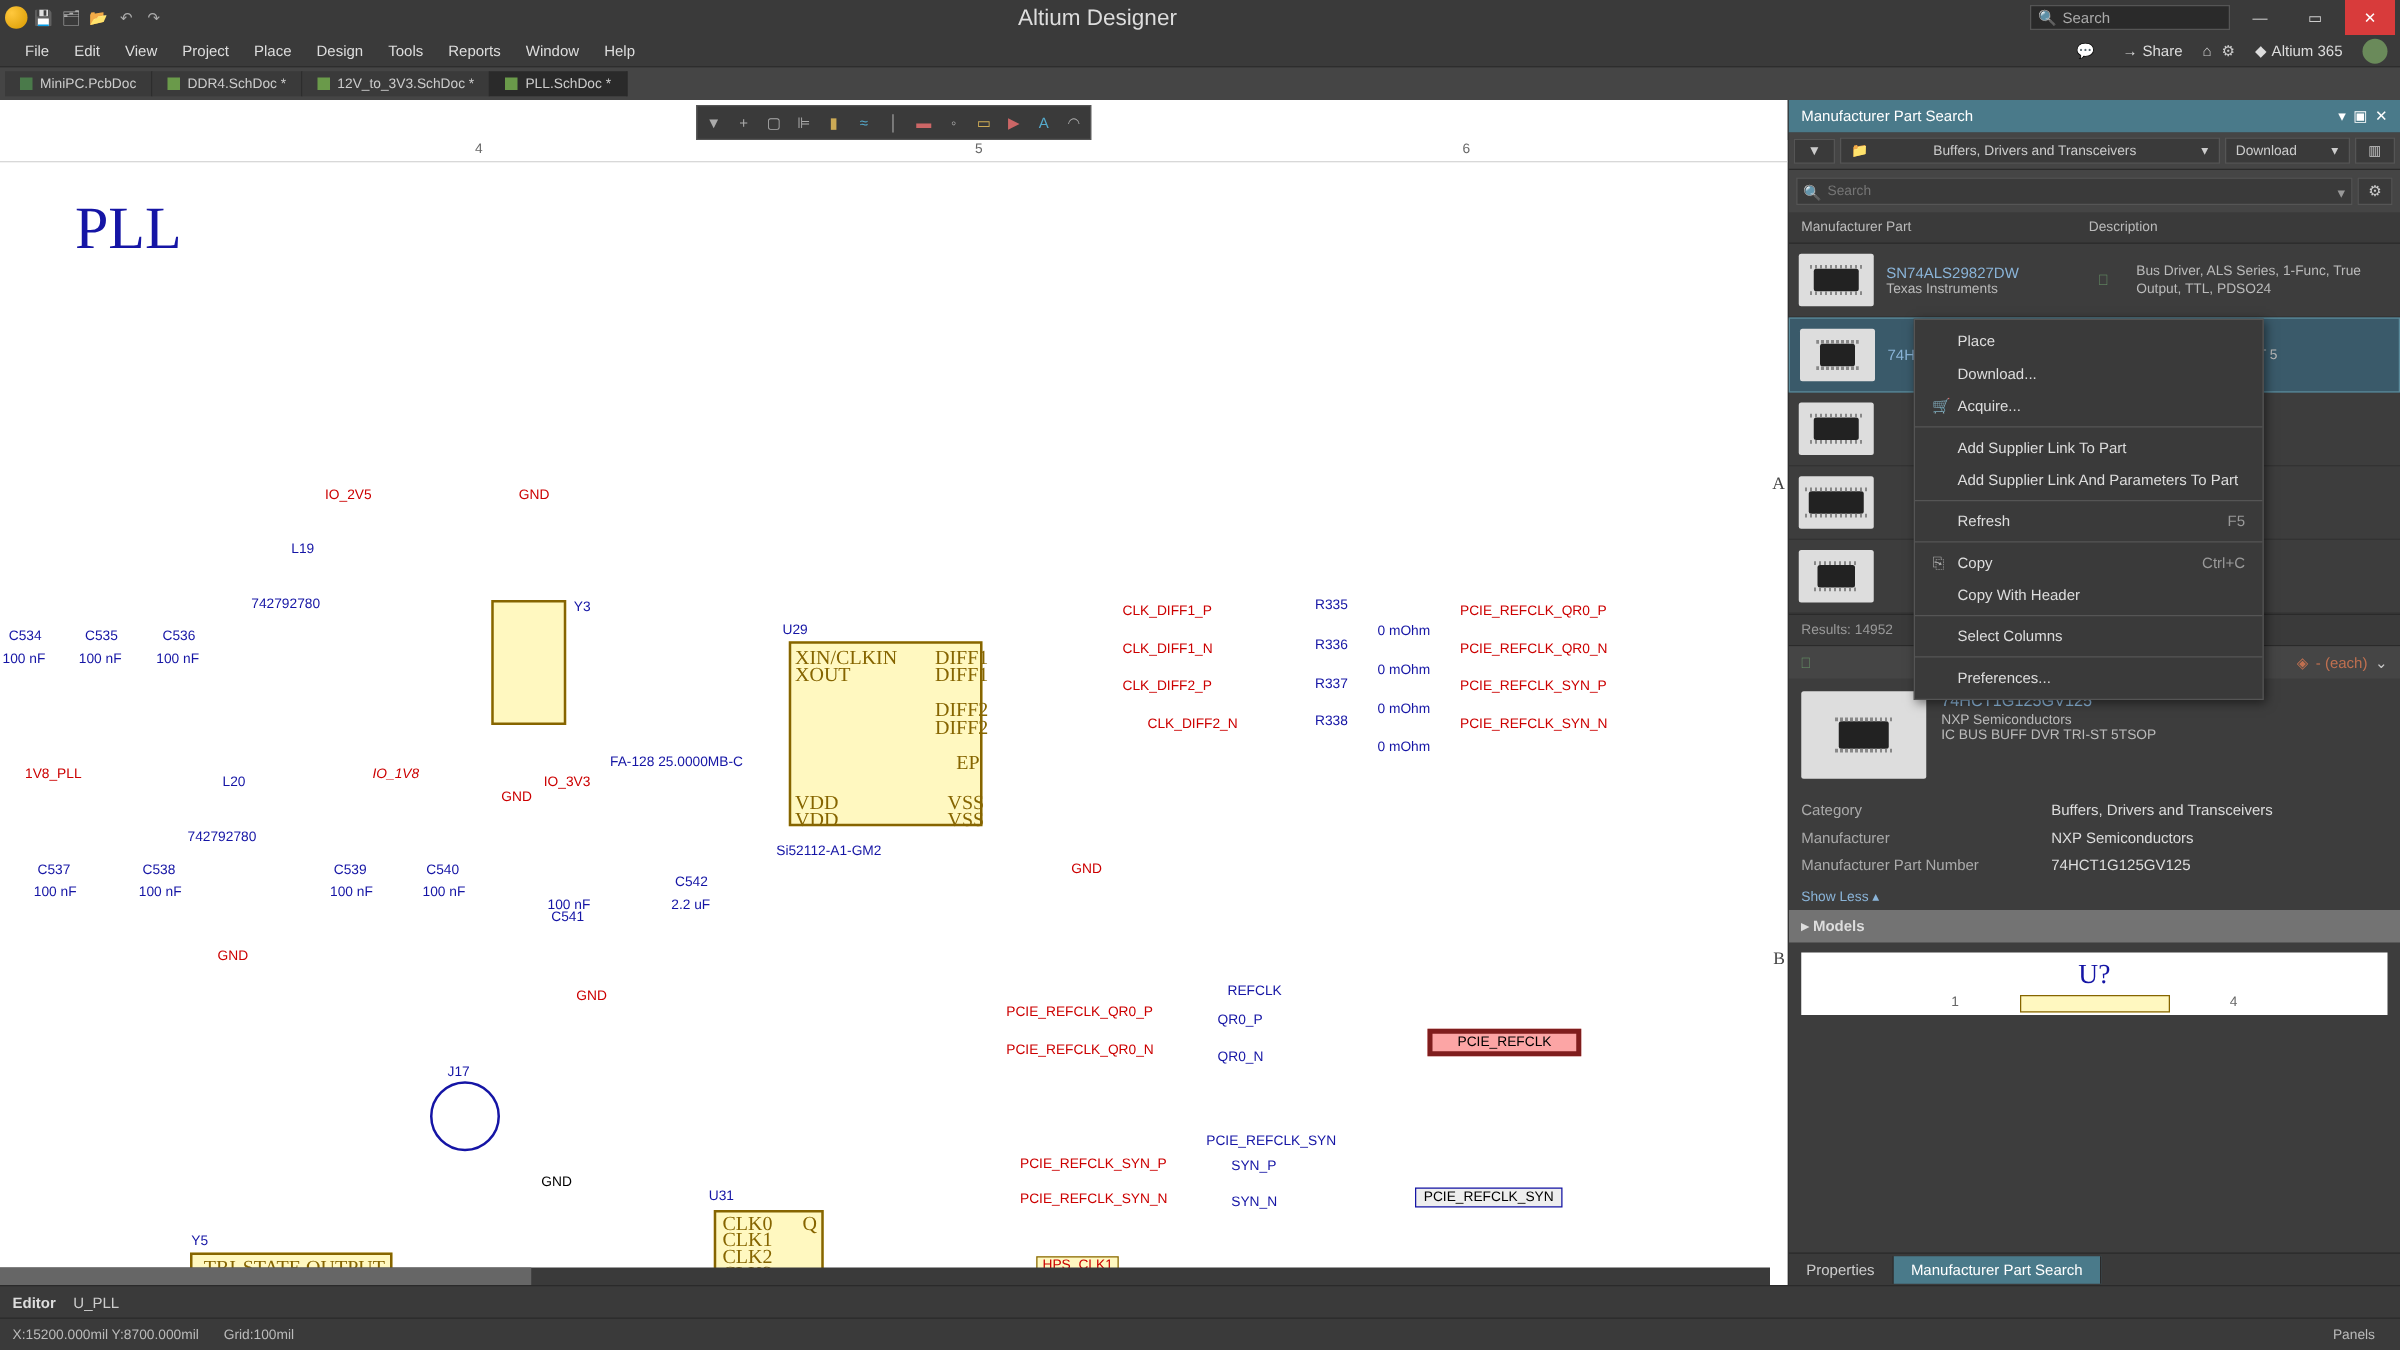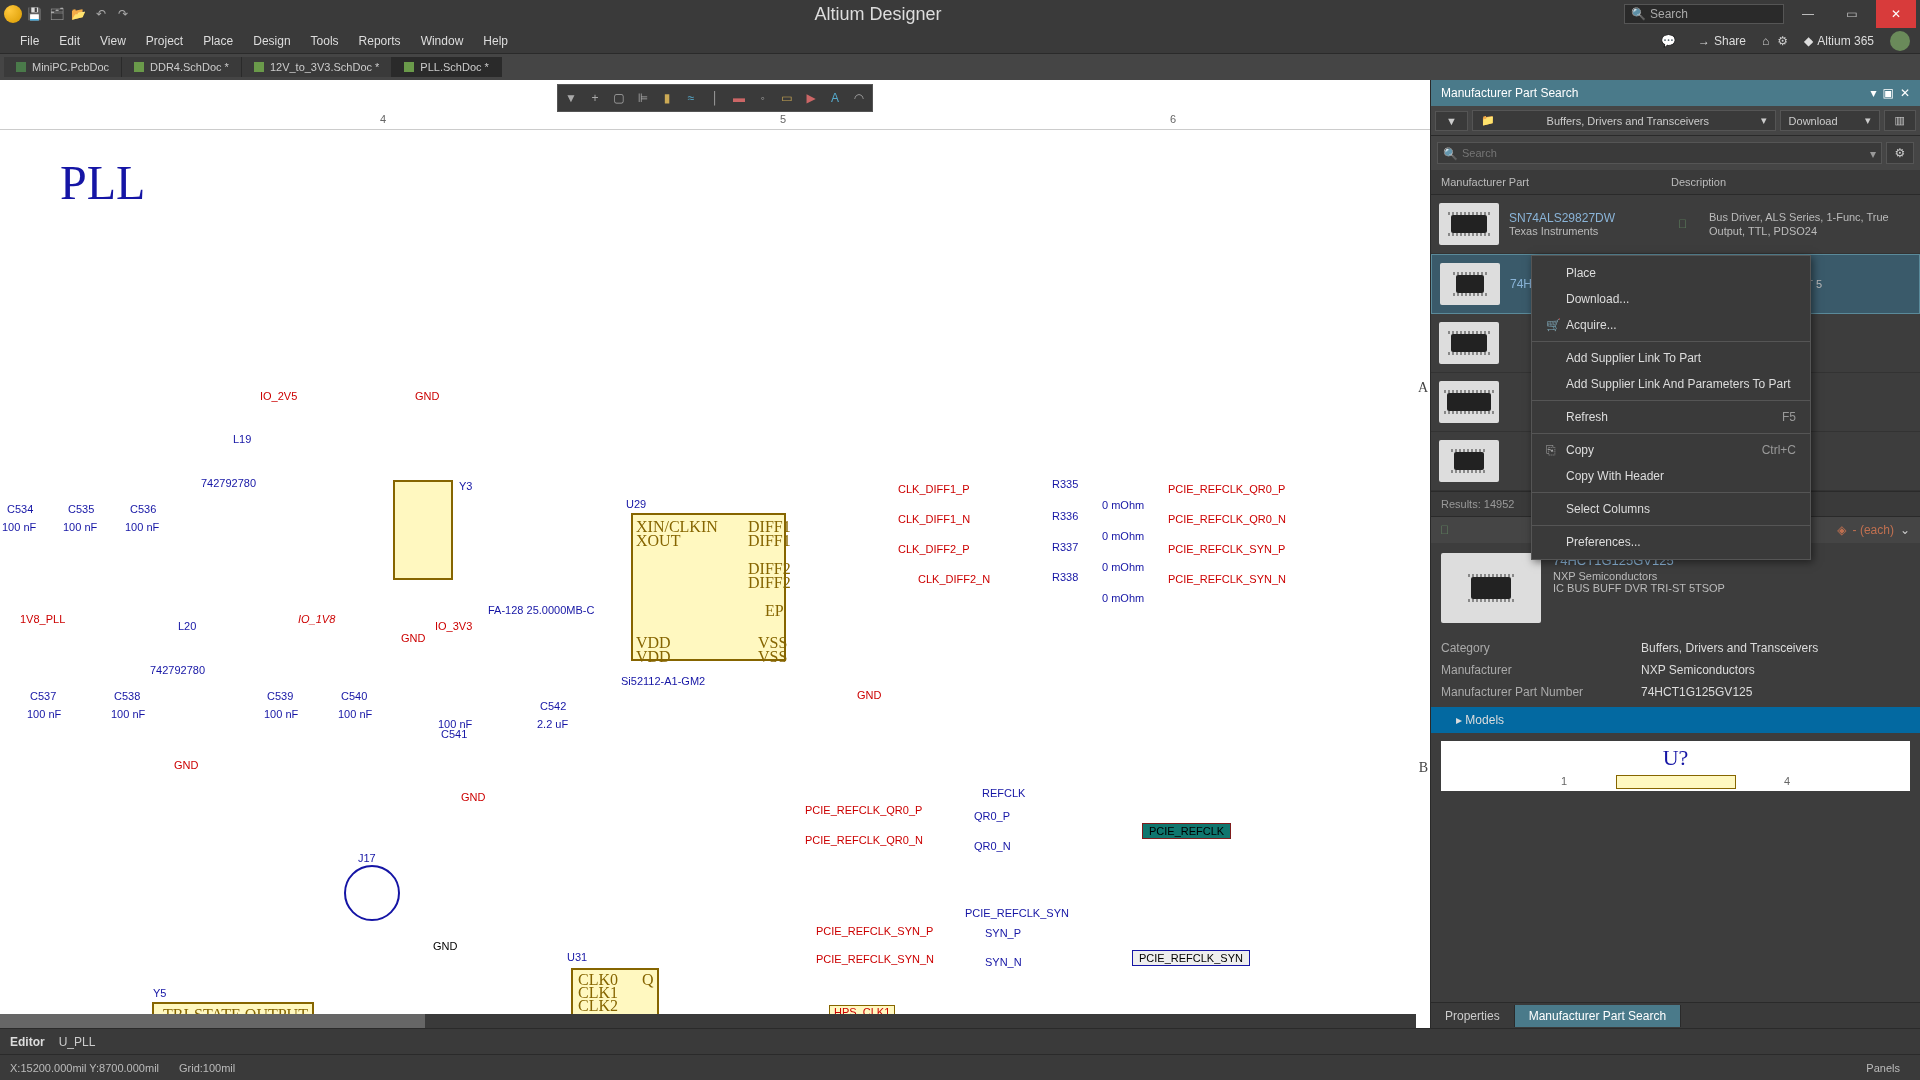"Show Less ▴" div.show-less { html: none -> <div>Show Less ▴</div> }
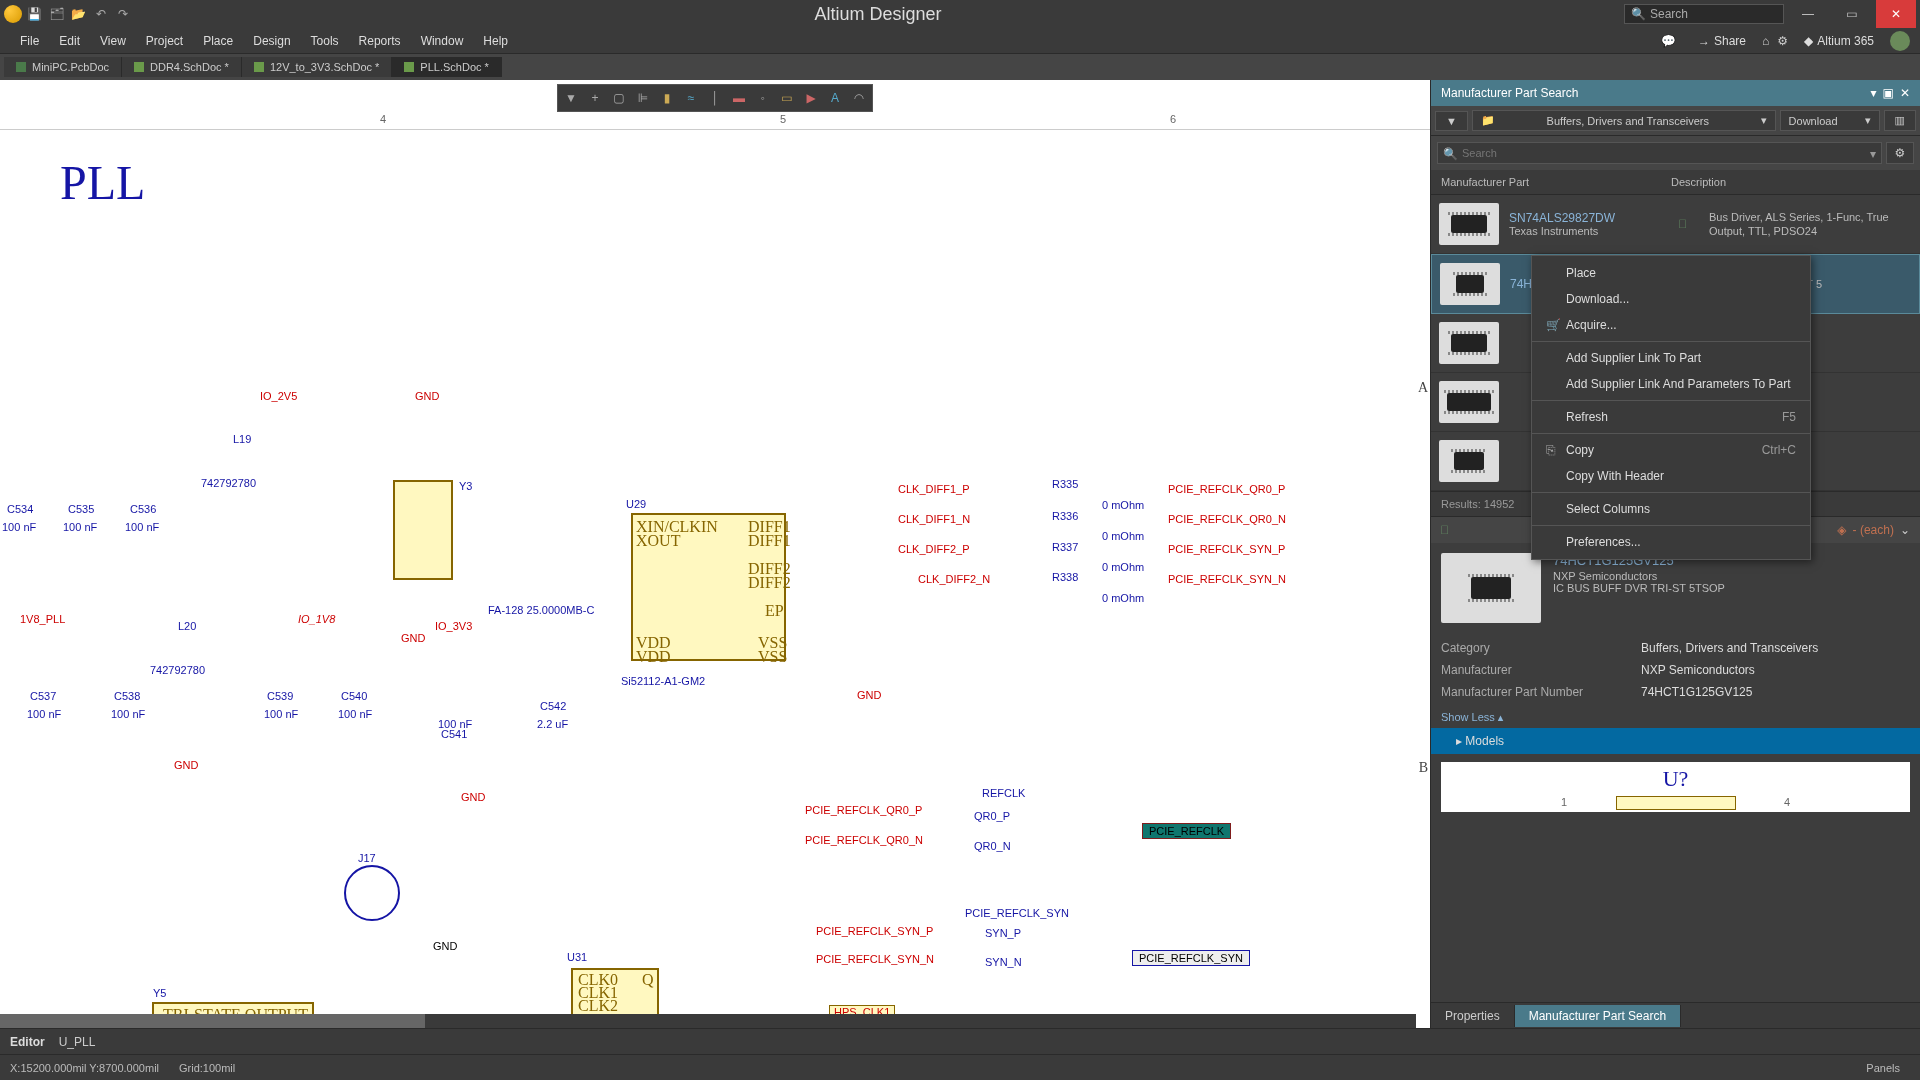"▸ Models" .section-hdr { background: #0369a1 -> #737373; font-weight: normal -> bold; padding: 6px 25px -> 6px 10px }
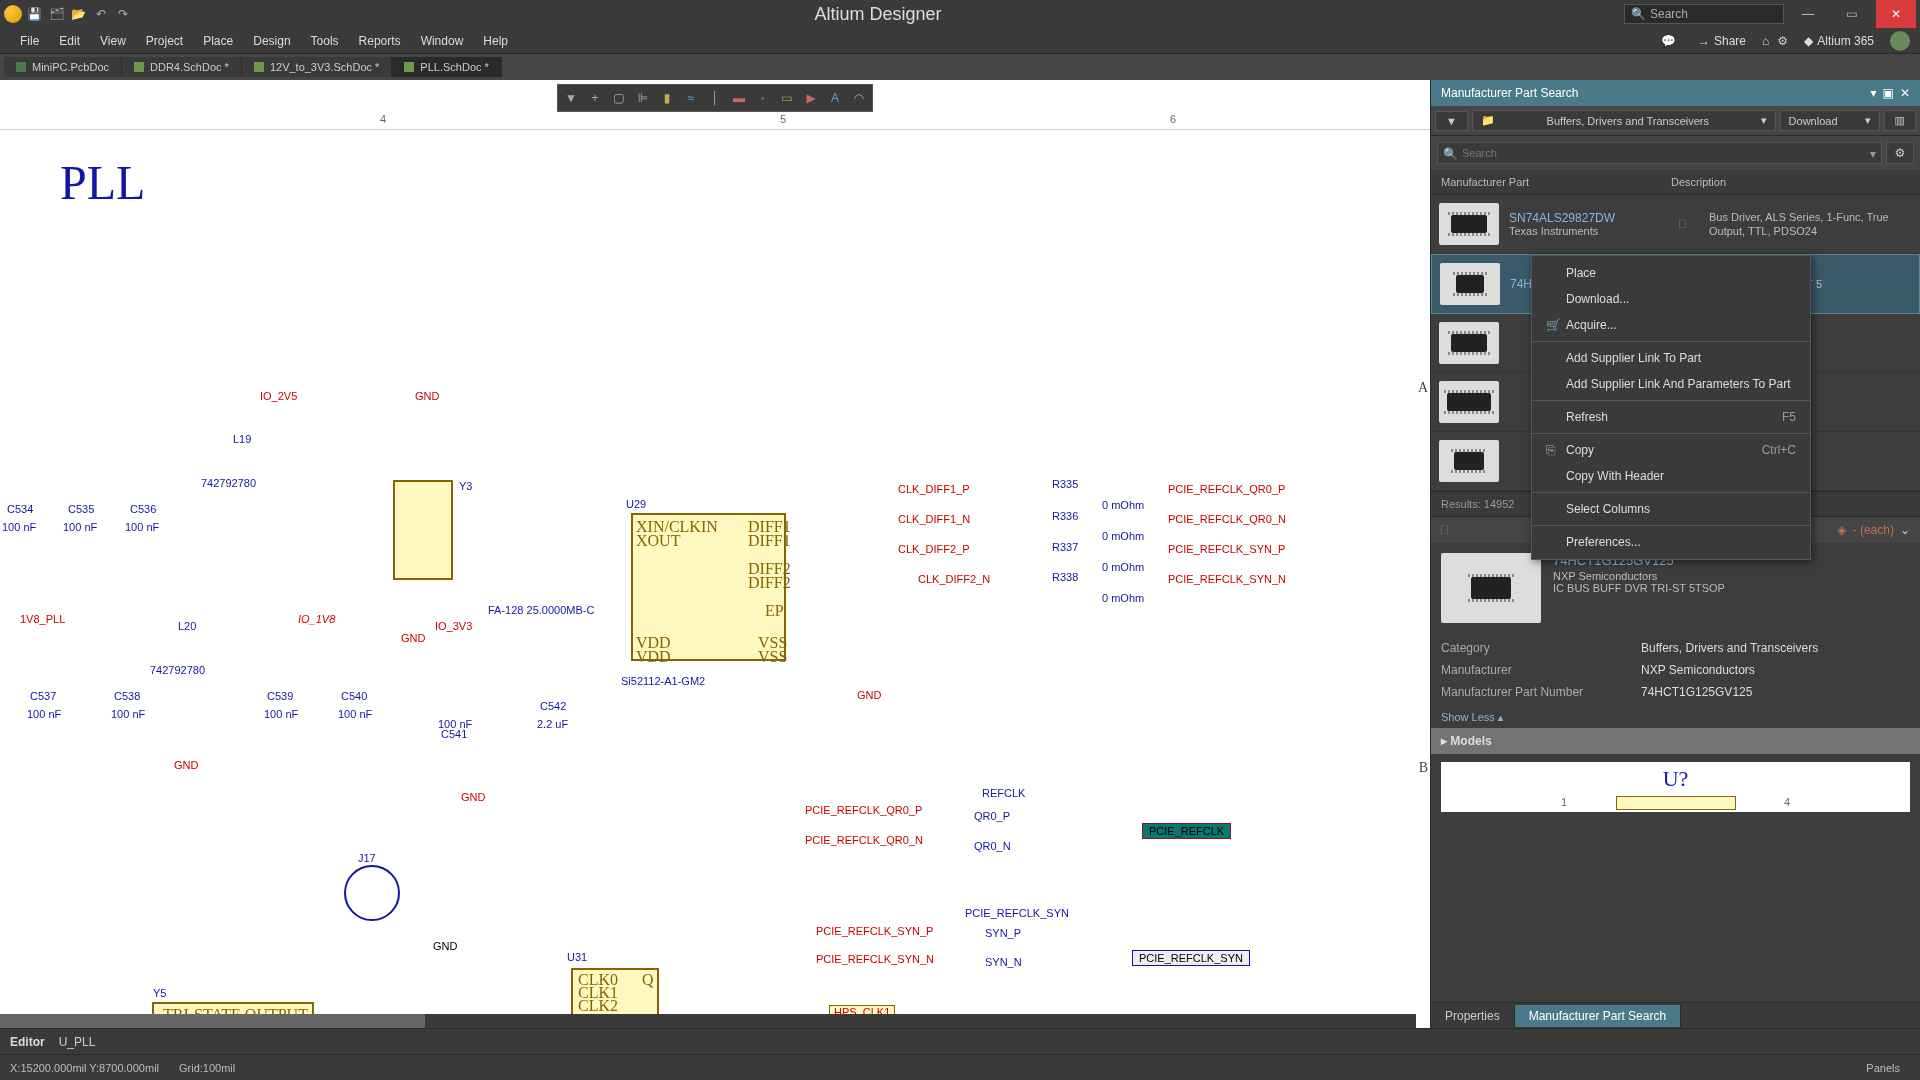"PCIE_REFCLK" span.net-label { background: #0f766e -> #fca5a5; border: 1px solid #7f1d1d -> 4px solid #7f1d1d; padding: 1px 6px -> 1px 20px }
